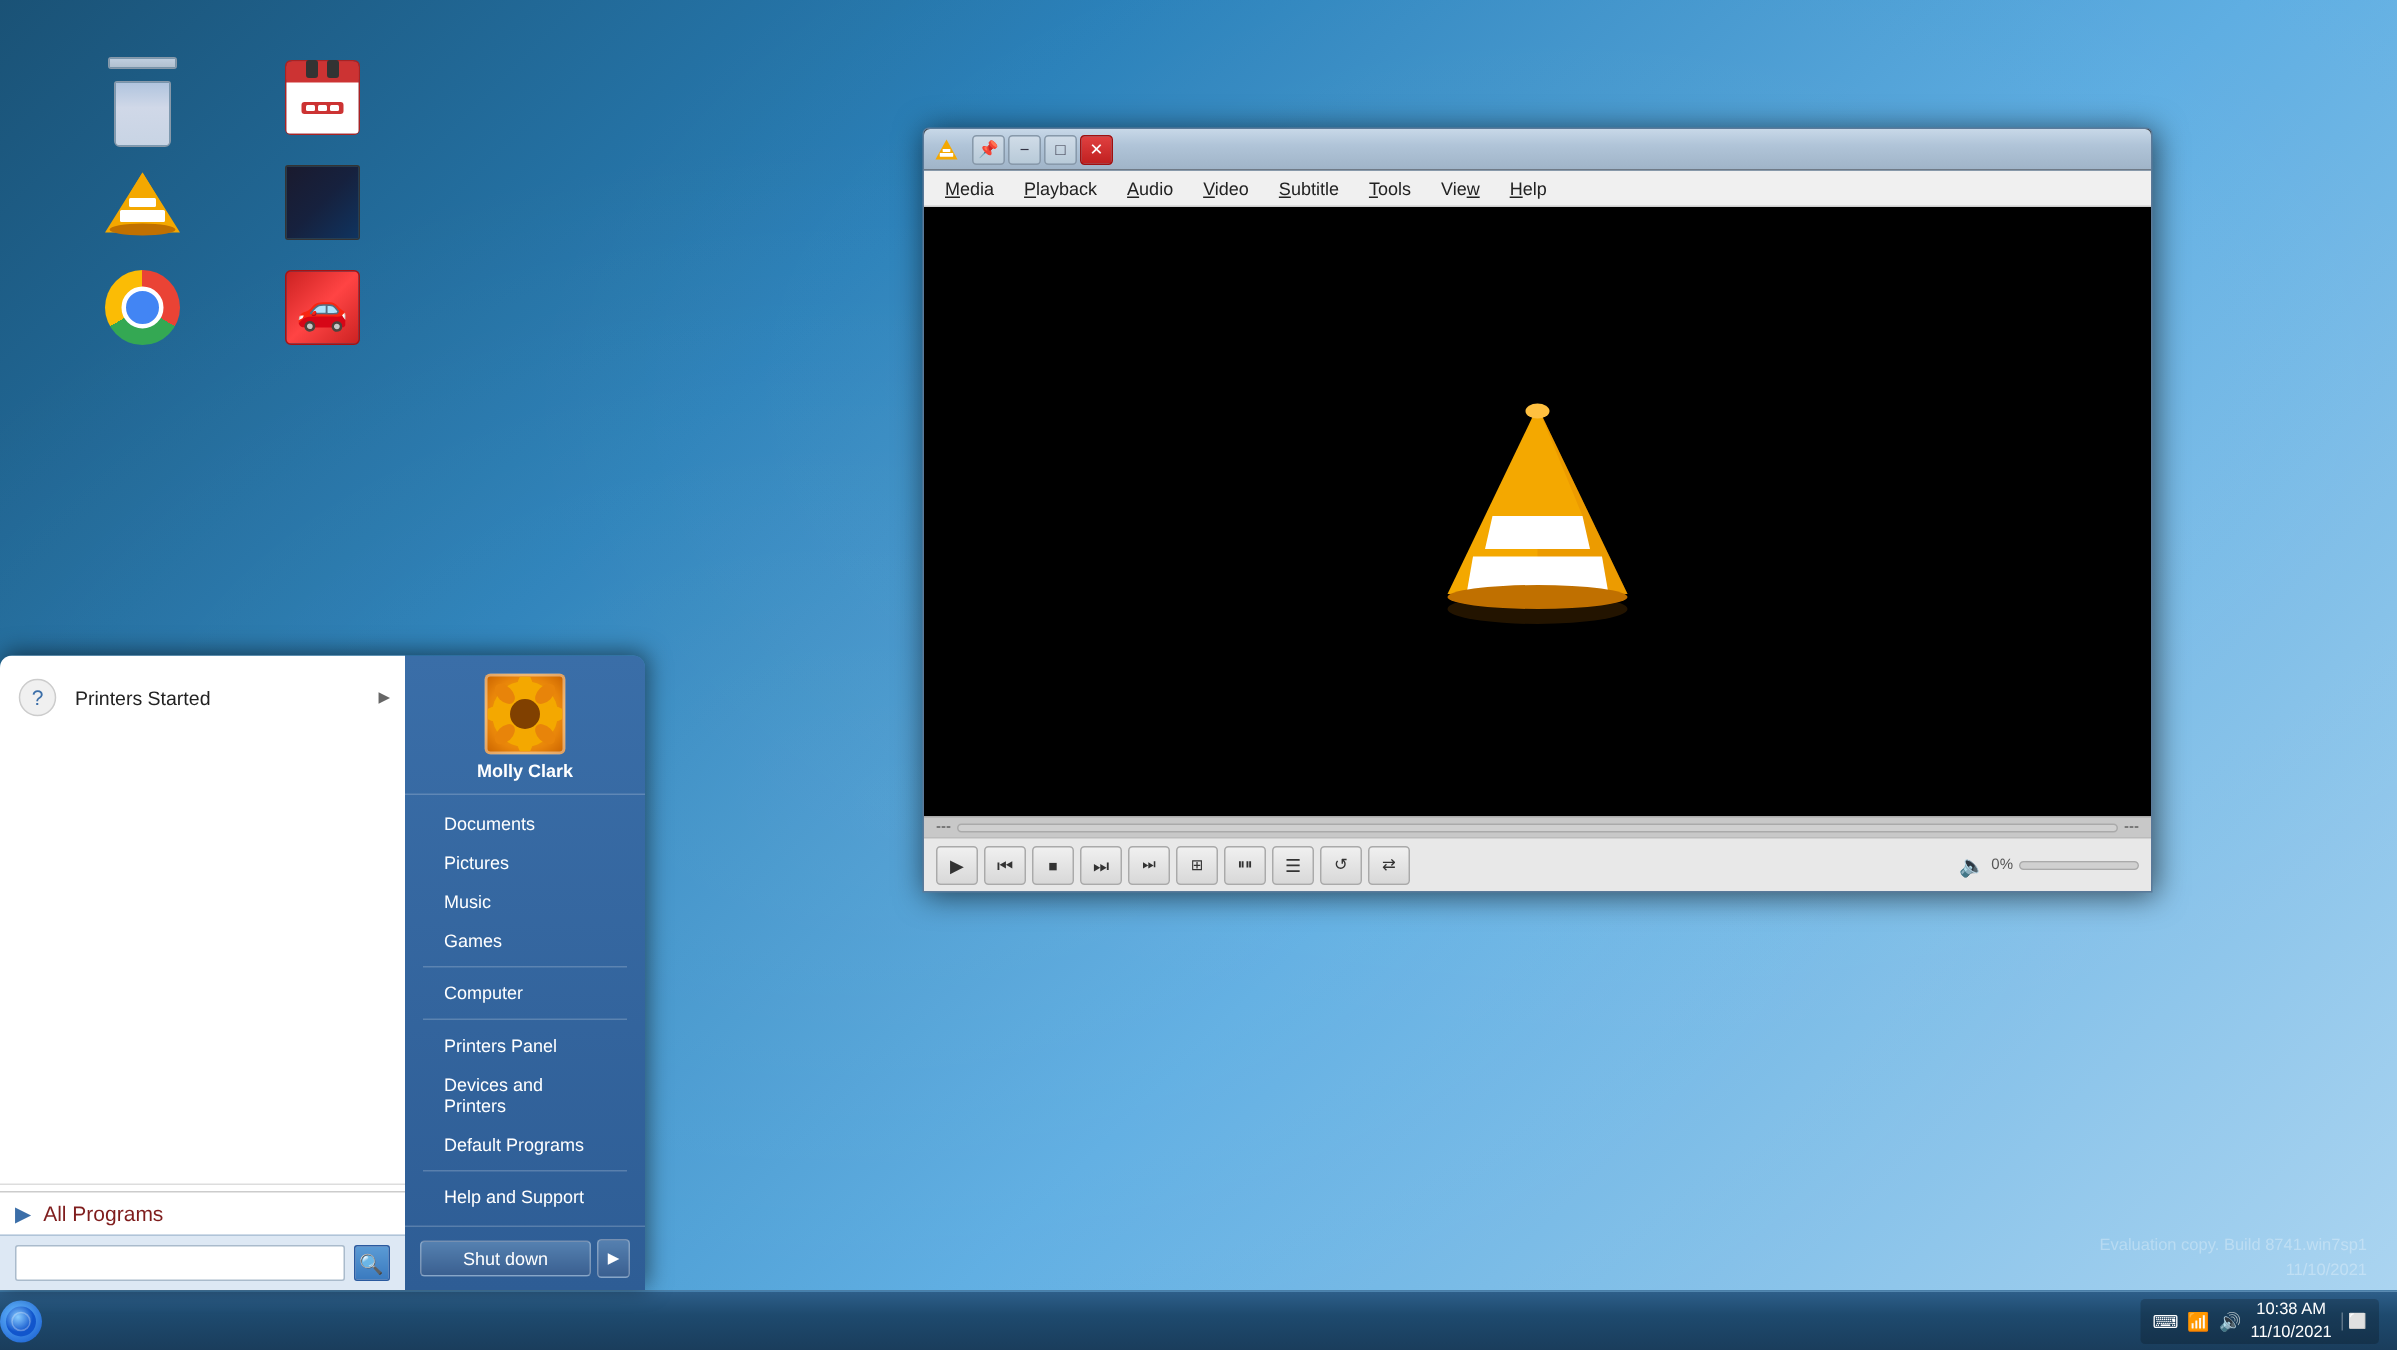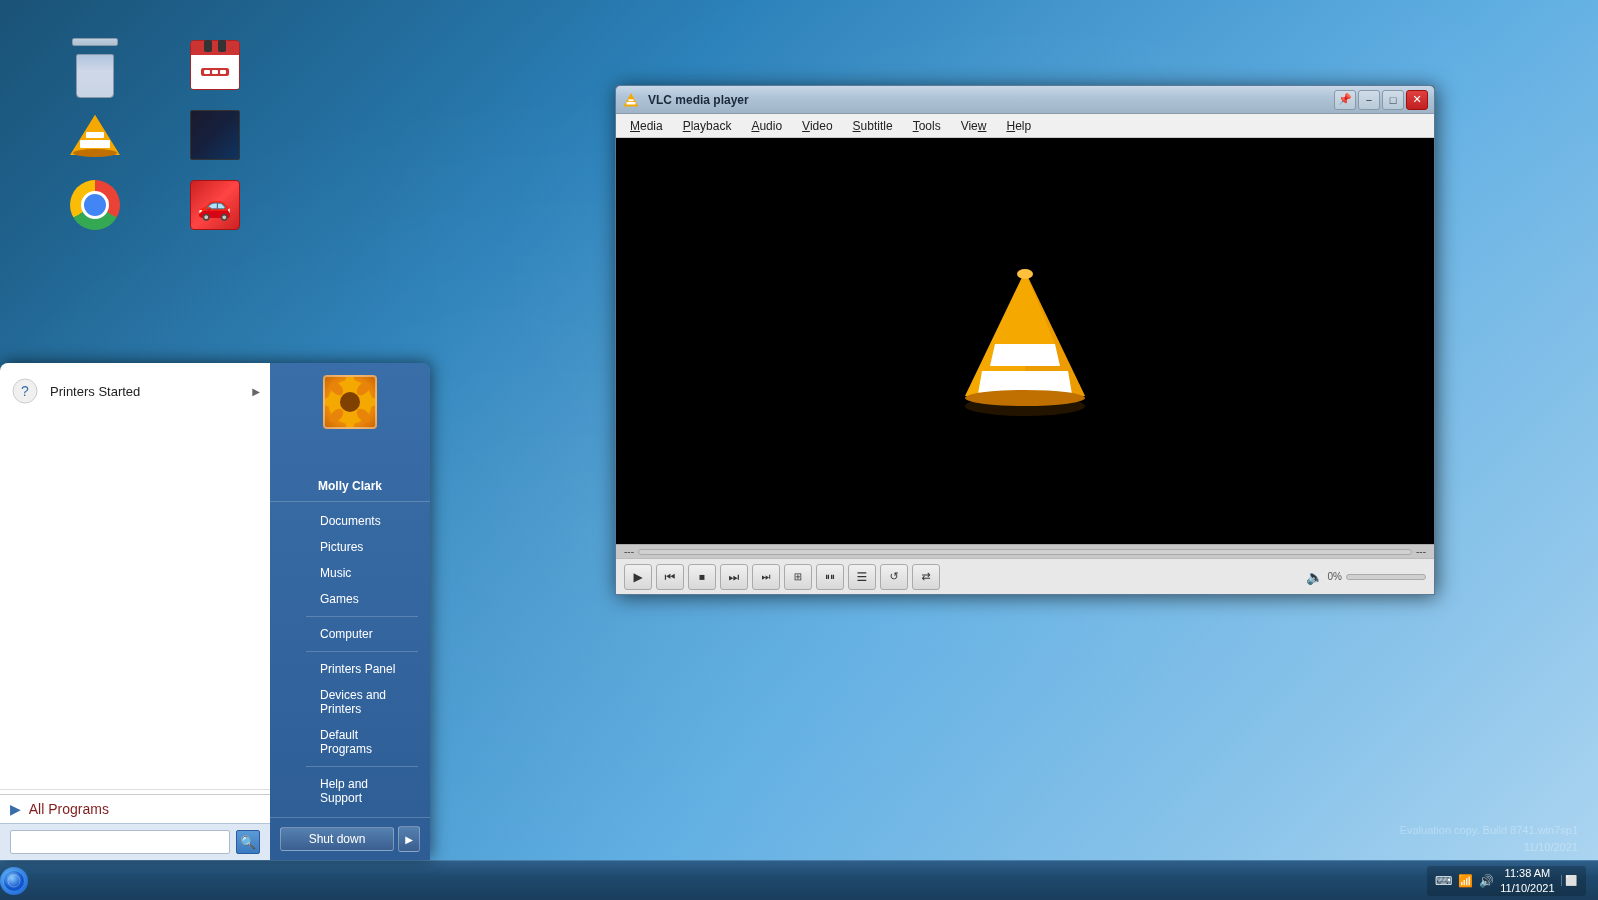"VLC media player" div.vlc-title-text { html: <div>VLC media player</div> -> none }
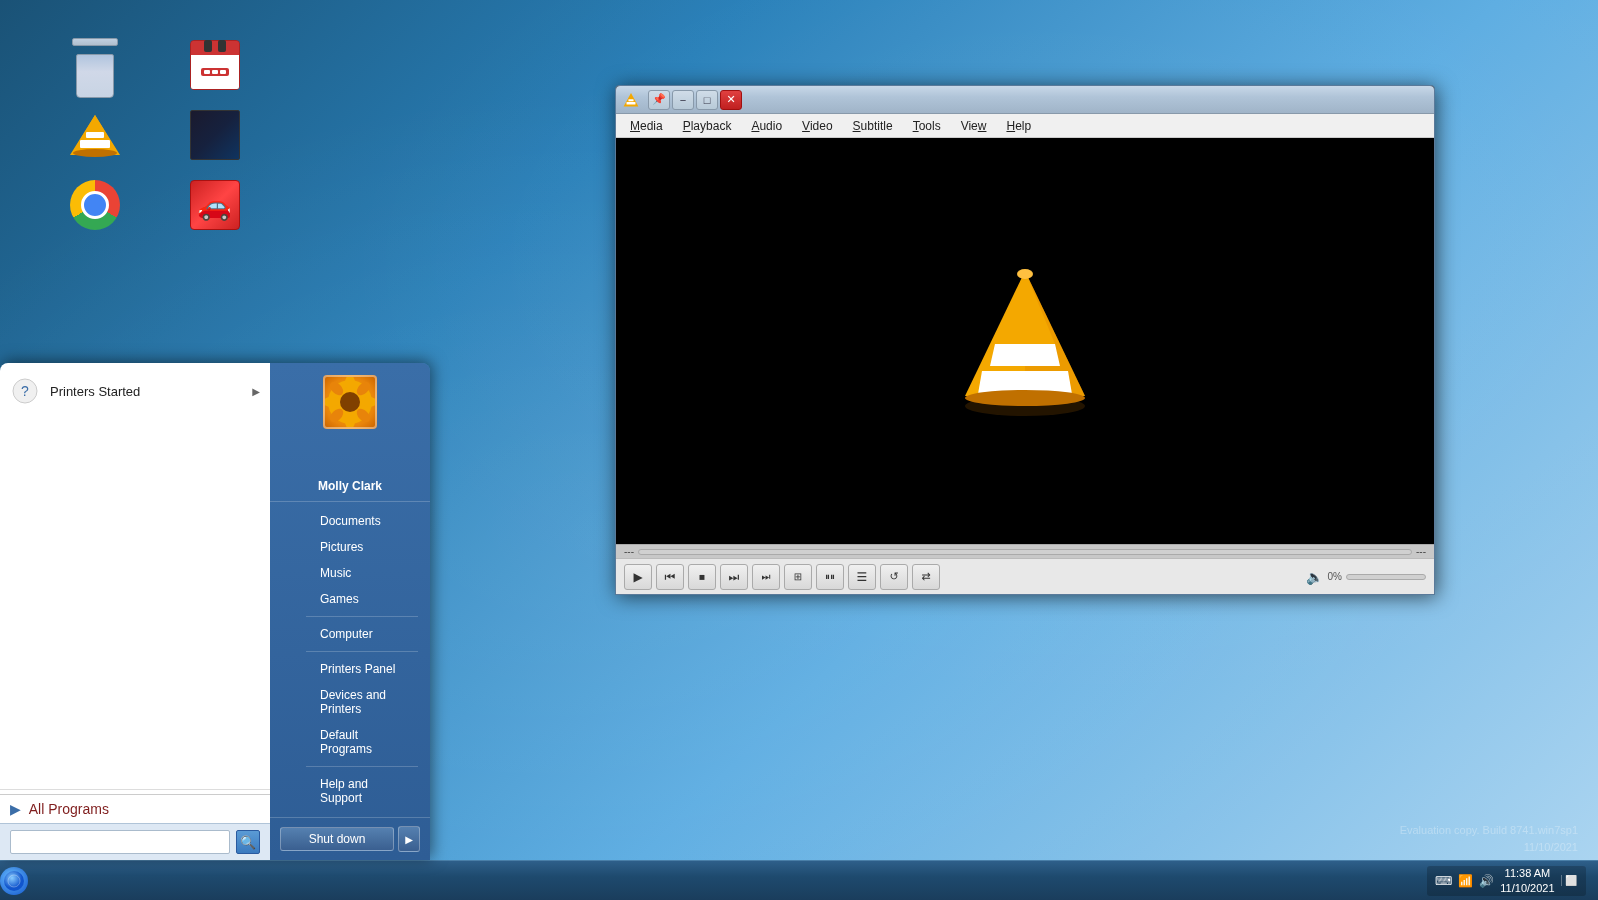"Molly Clark" .user-section { gap: 46px -> none }
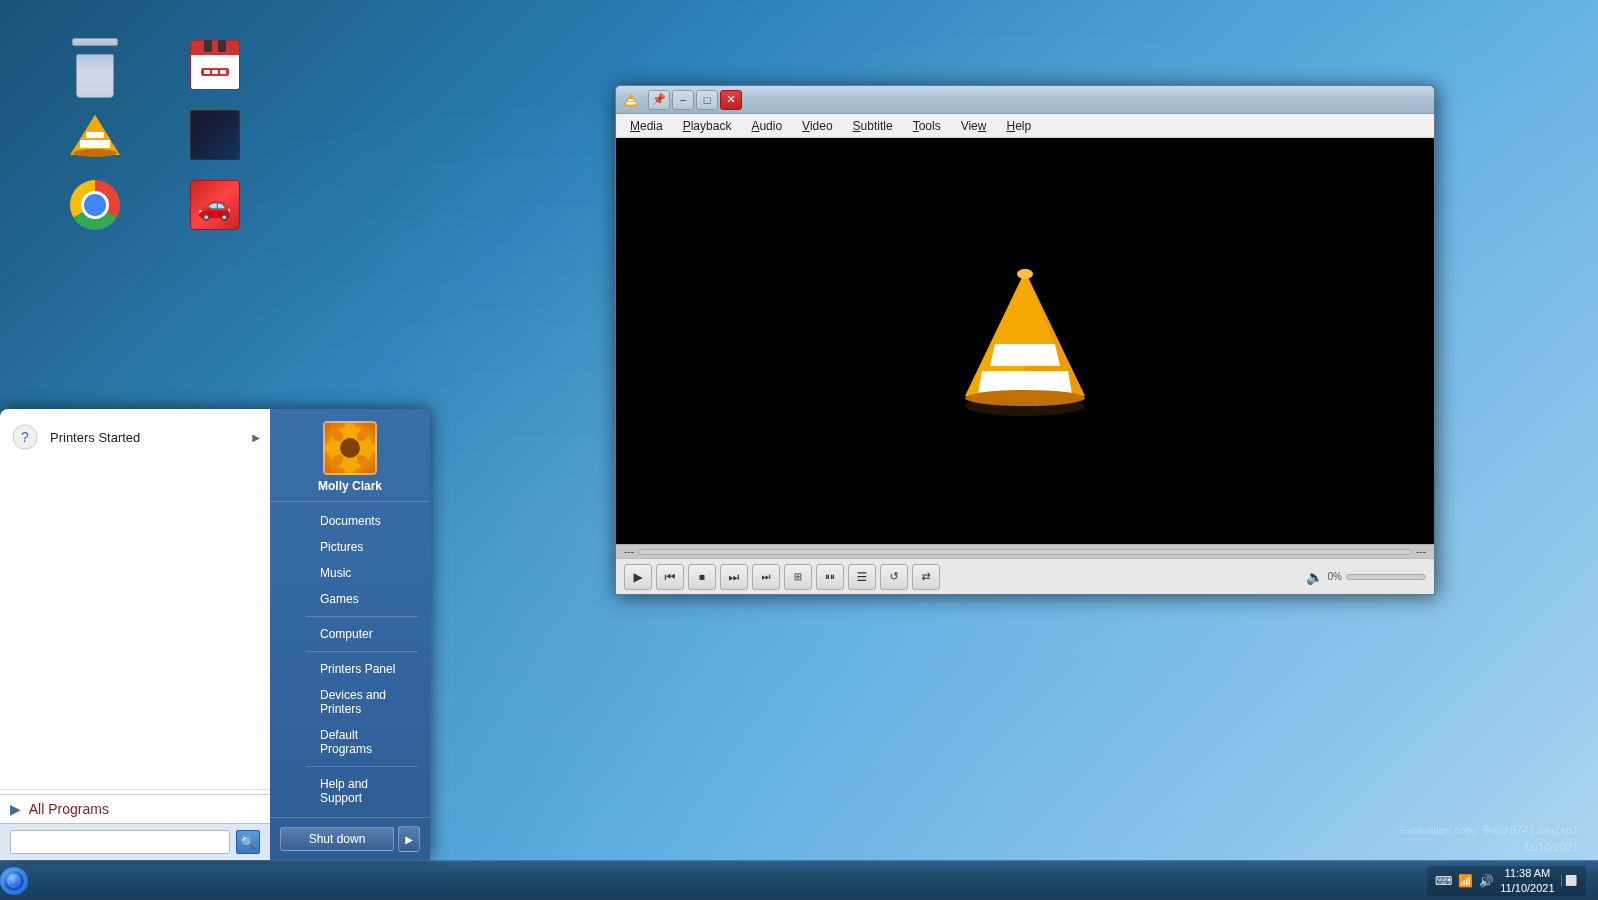"Documents" .right-menu-items { margin-left: 24px -> none }
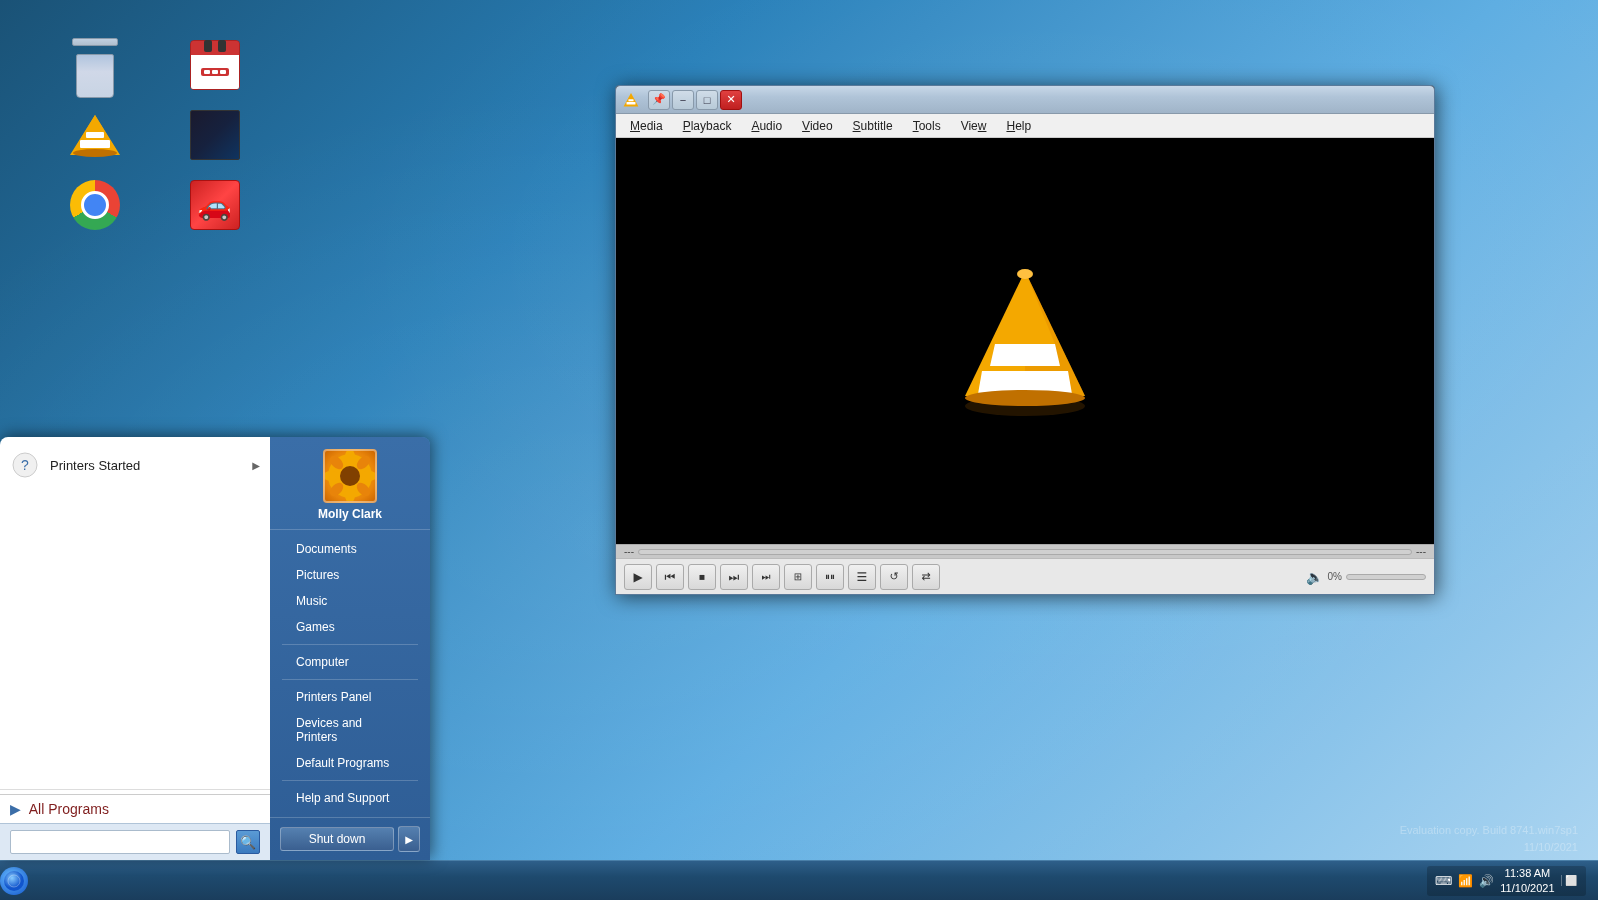"11:38 AM" div { text: 11:38 -> 10:38 }
